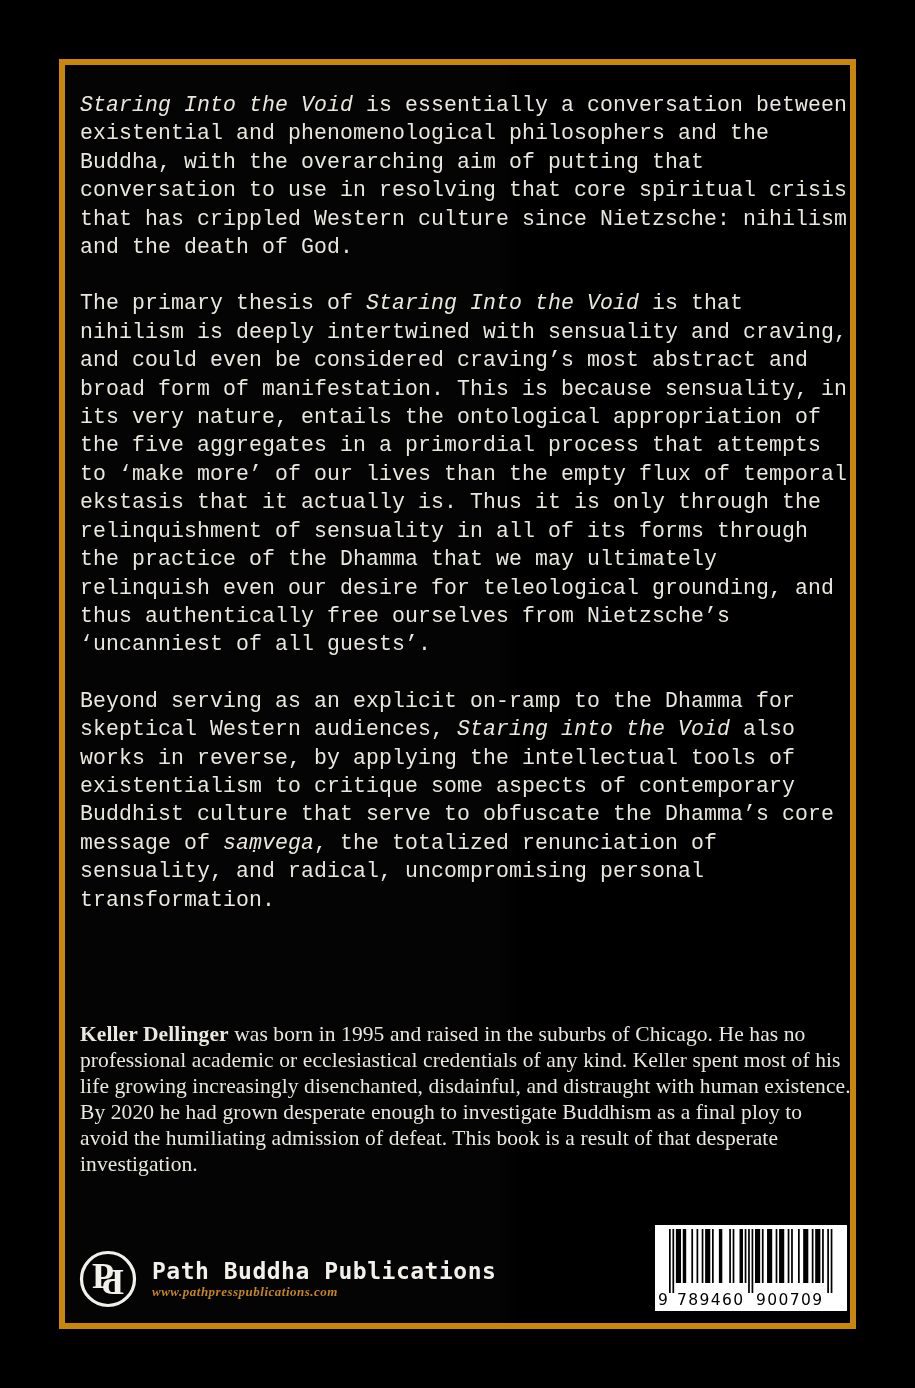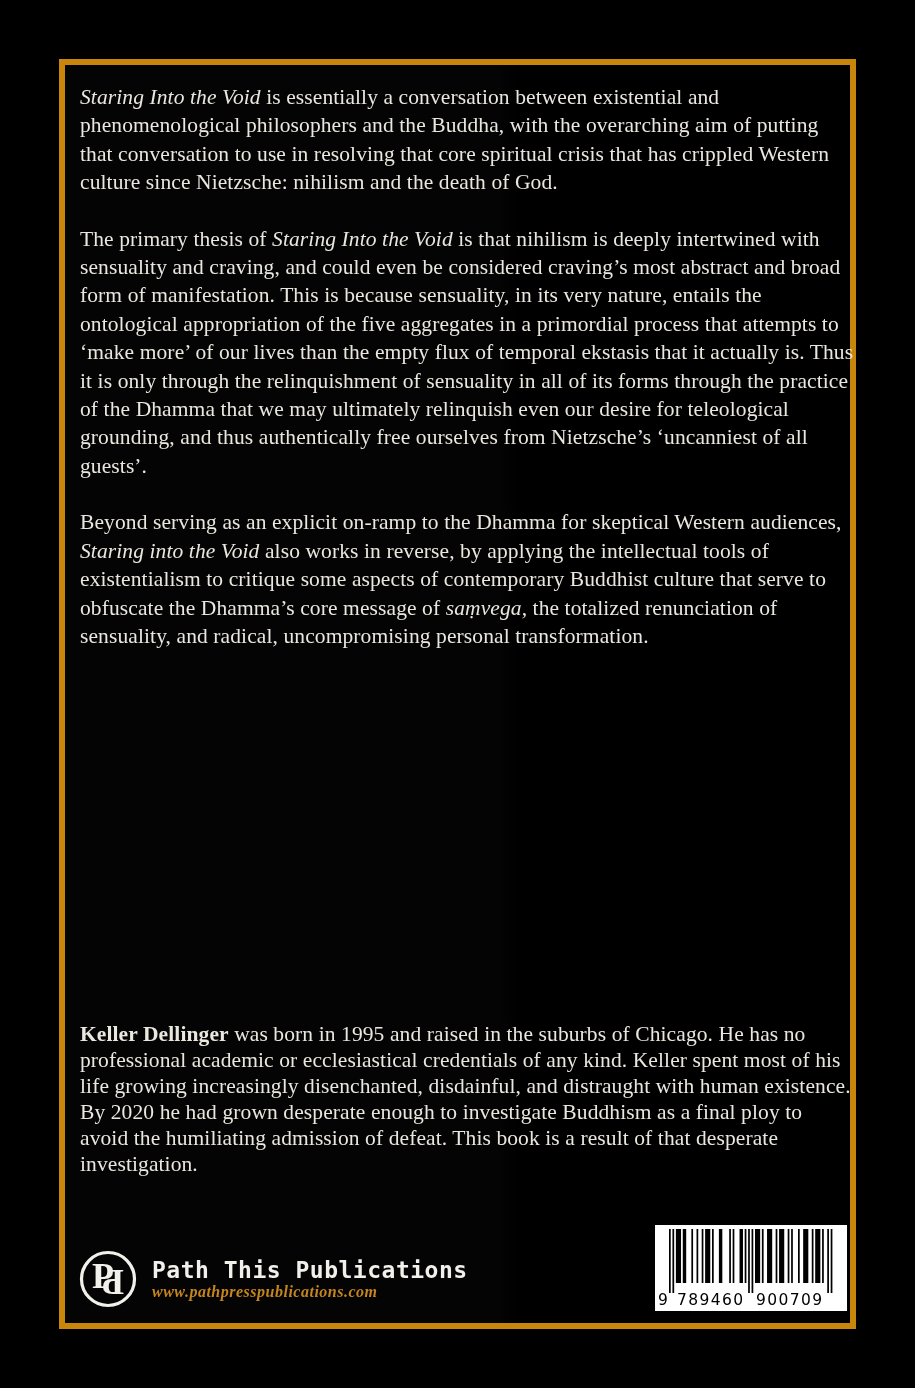"Staring Into the Void is" .synopsis p { font-family: none -> Liberation Mono, monospace; margin: 0 0 28px 0 -> 8px 0 28px 0 }
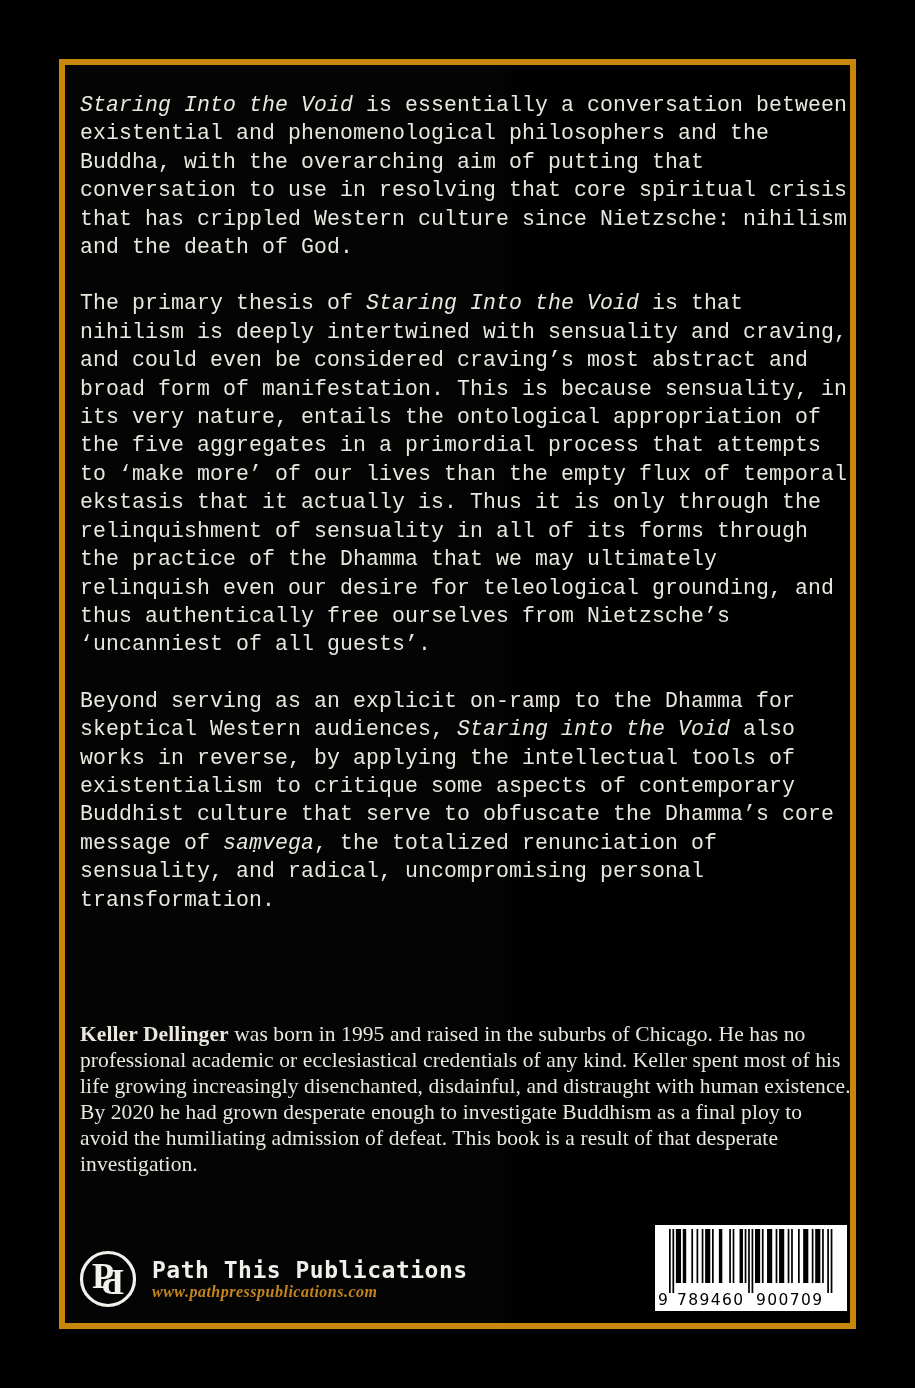"Path This Publications" div.pub-name { text: This -> Buddha }
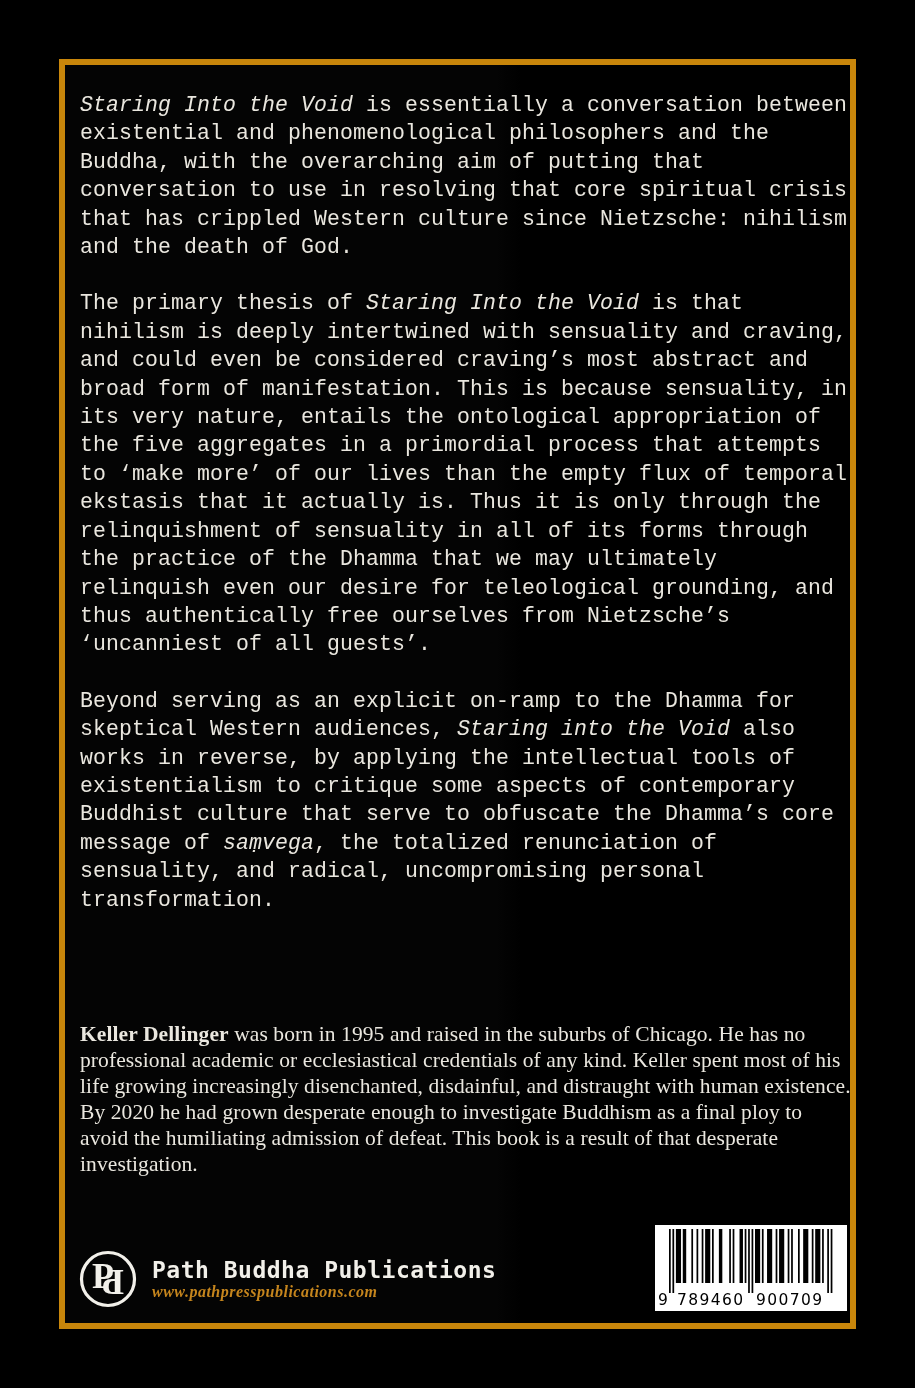"www.pathpresspublications.com" .pub-site { font-size: 16px -> 13px }
